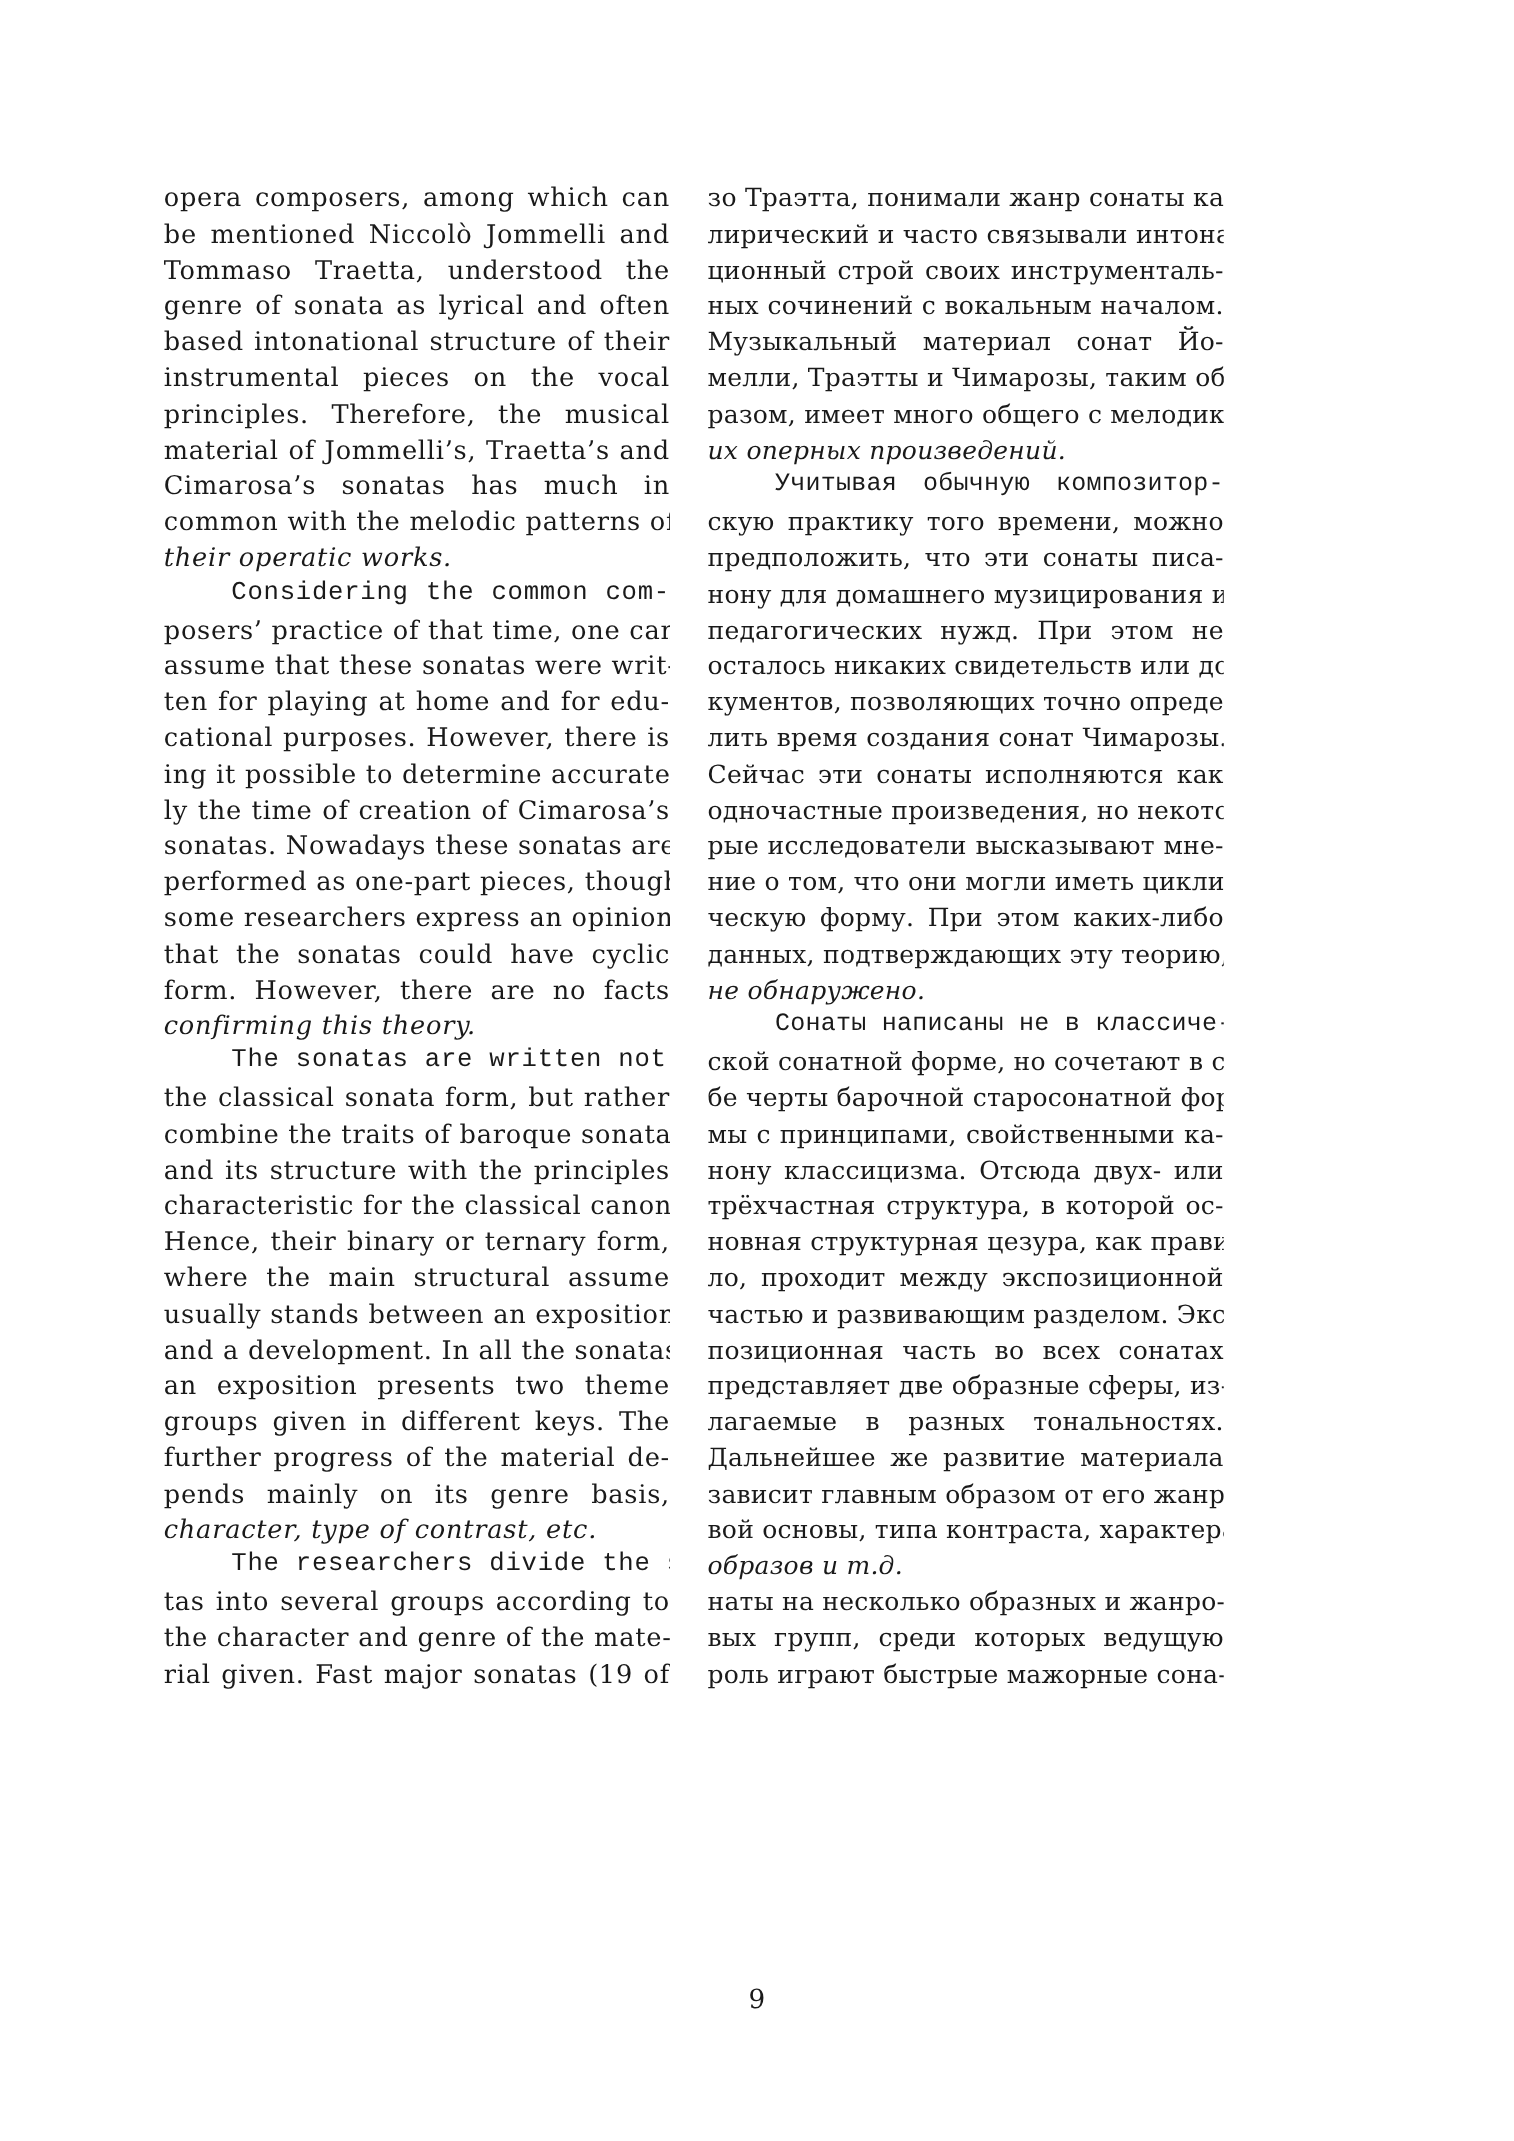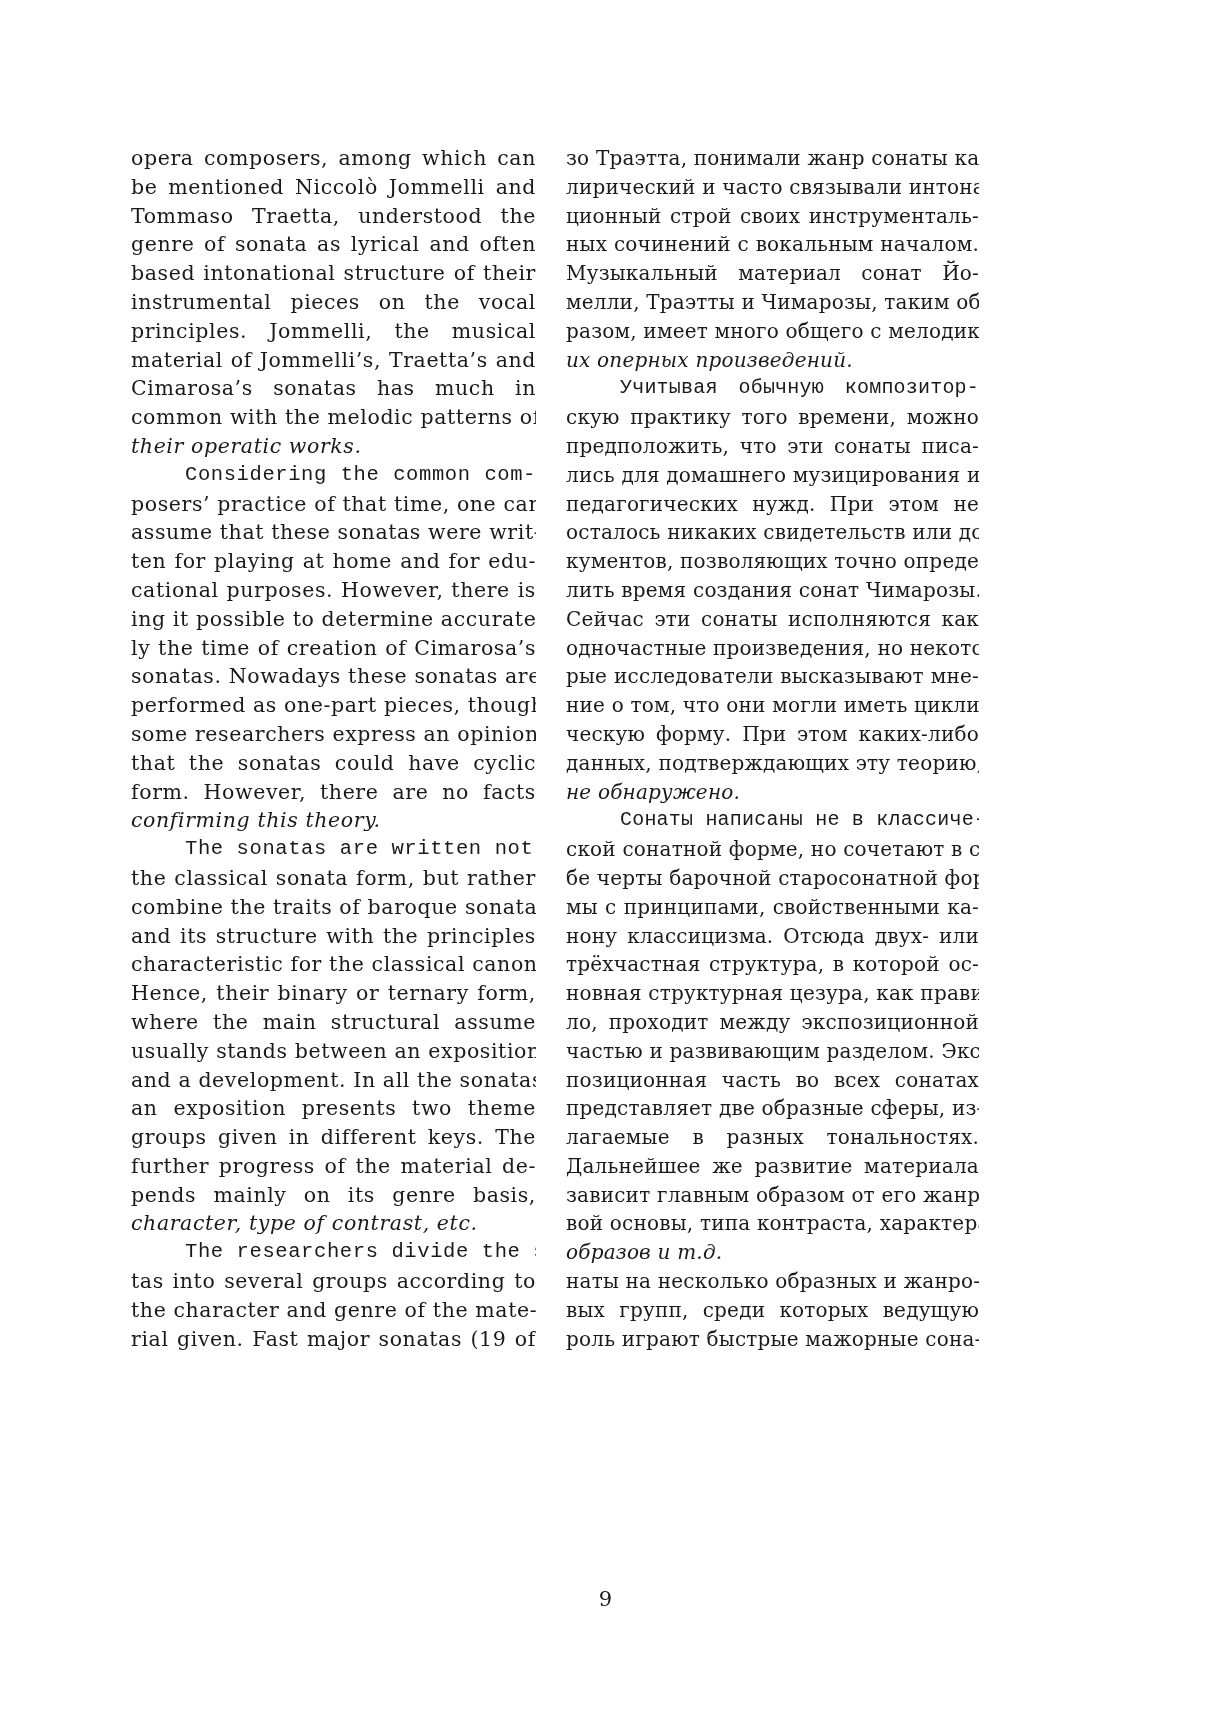"principles. Jommelli, the musical" span.line { text: Jommelli -> Therefore }
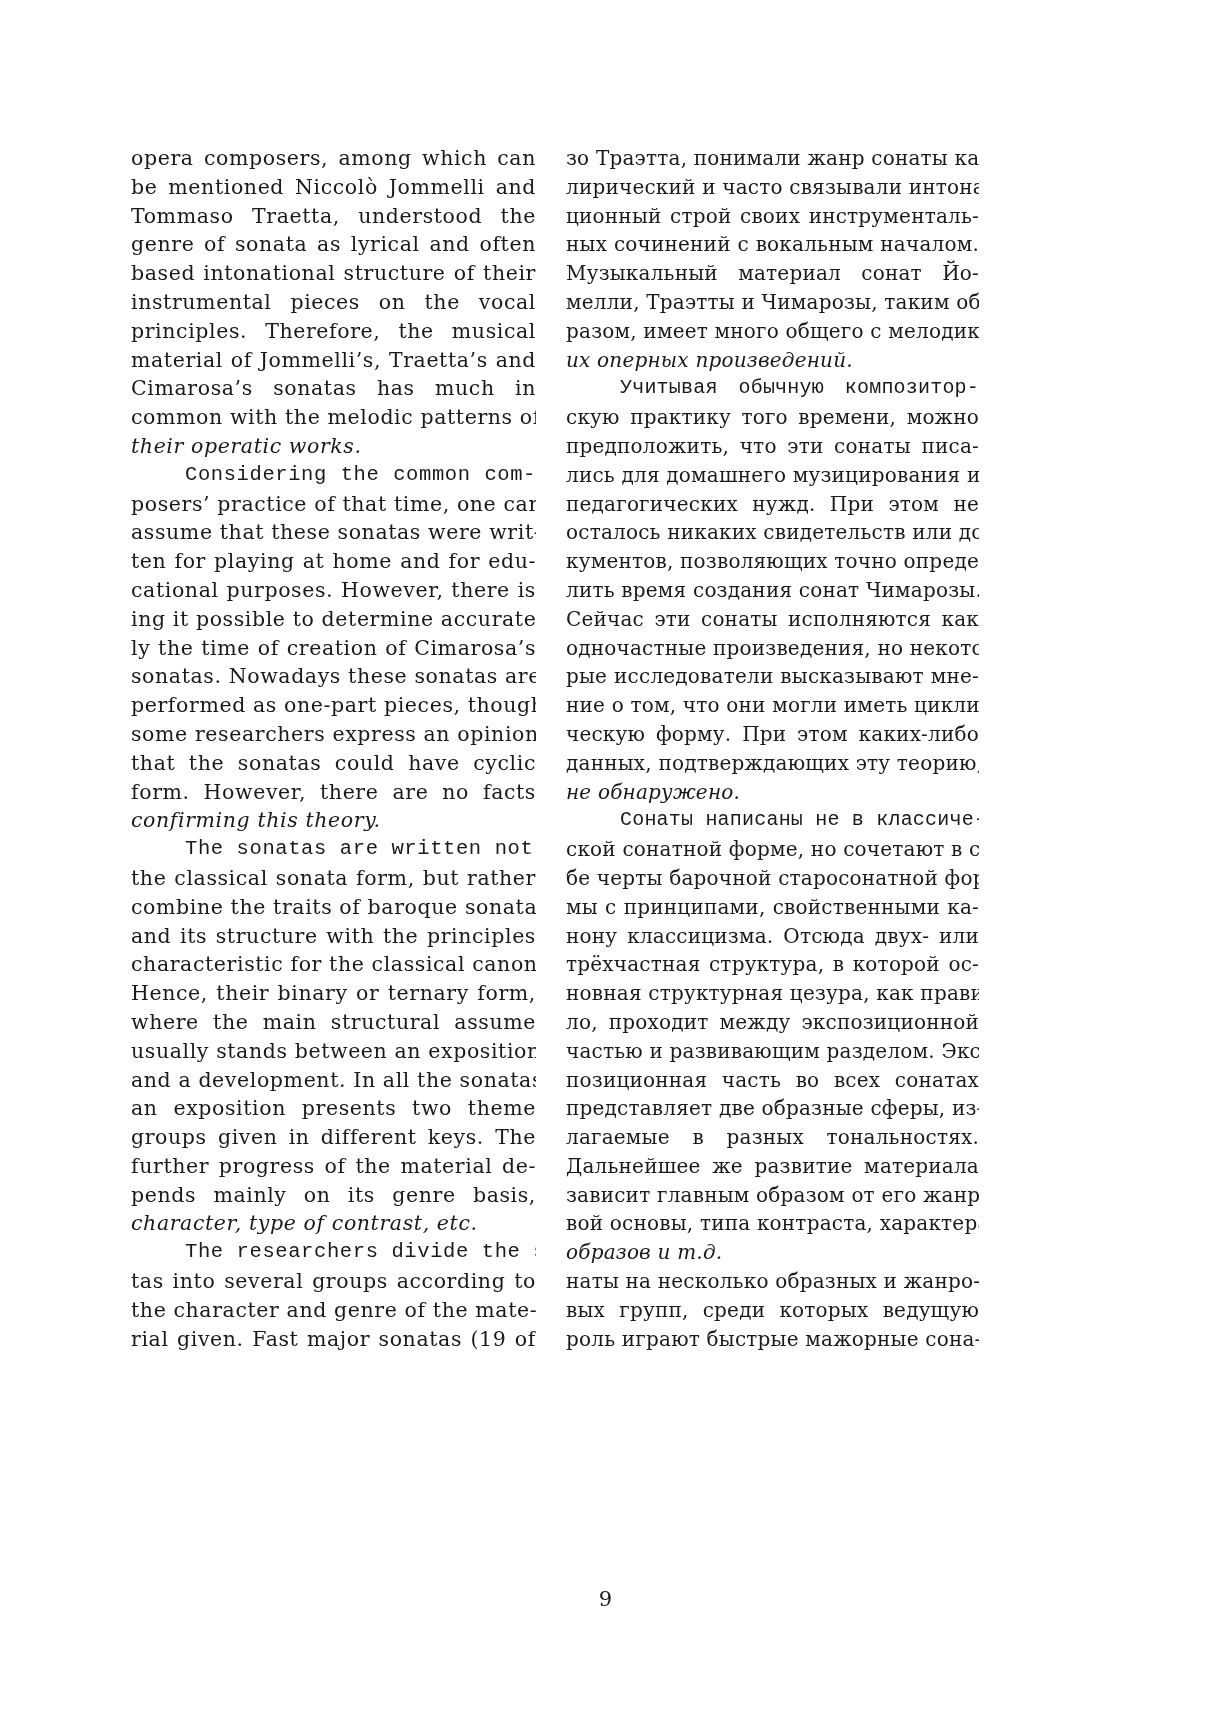"лись для домашнего музицирования и" span.line { text: лись -> нону }
